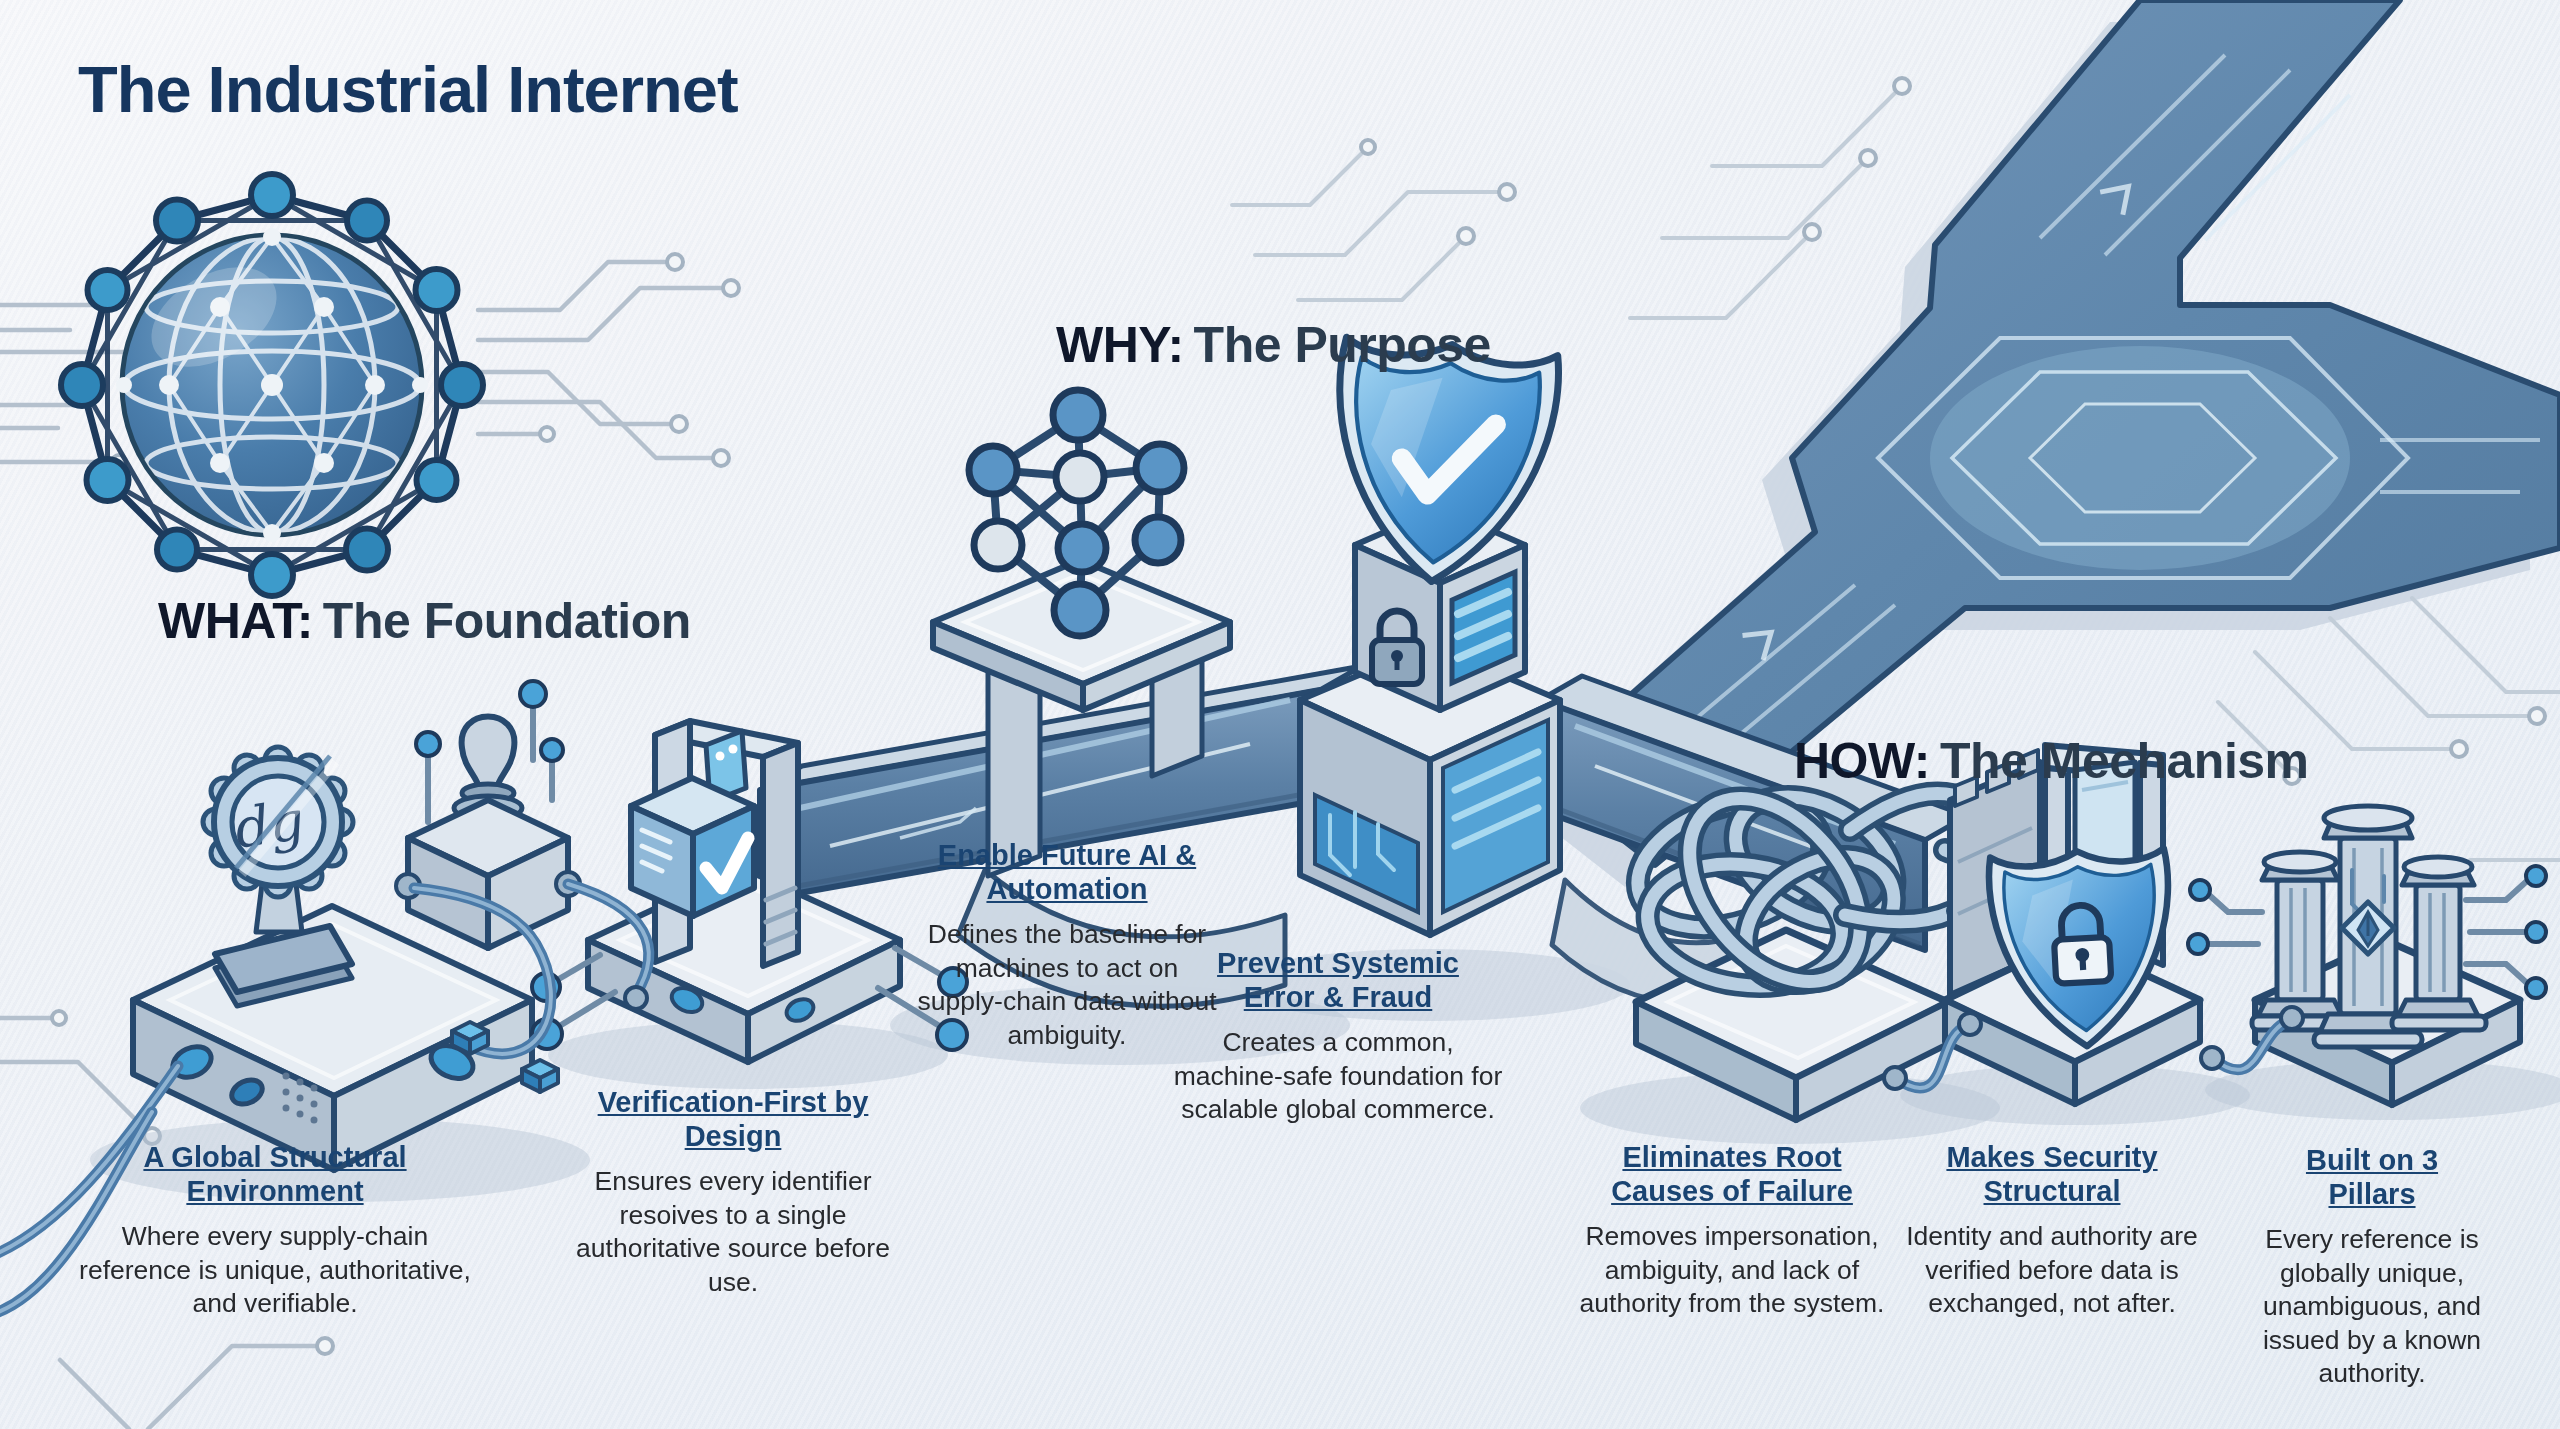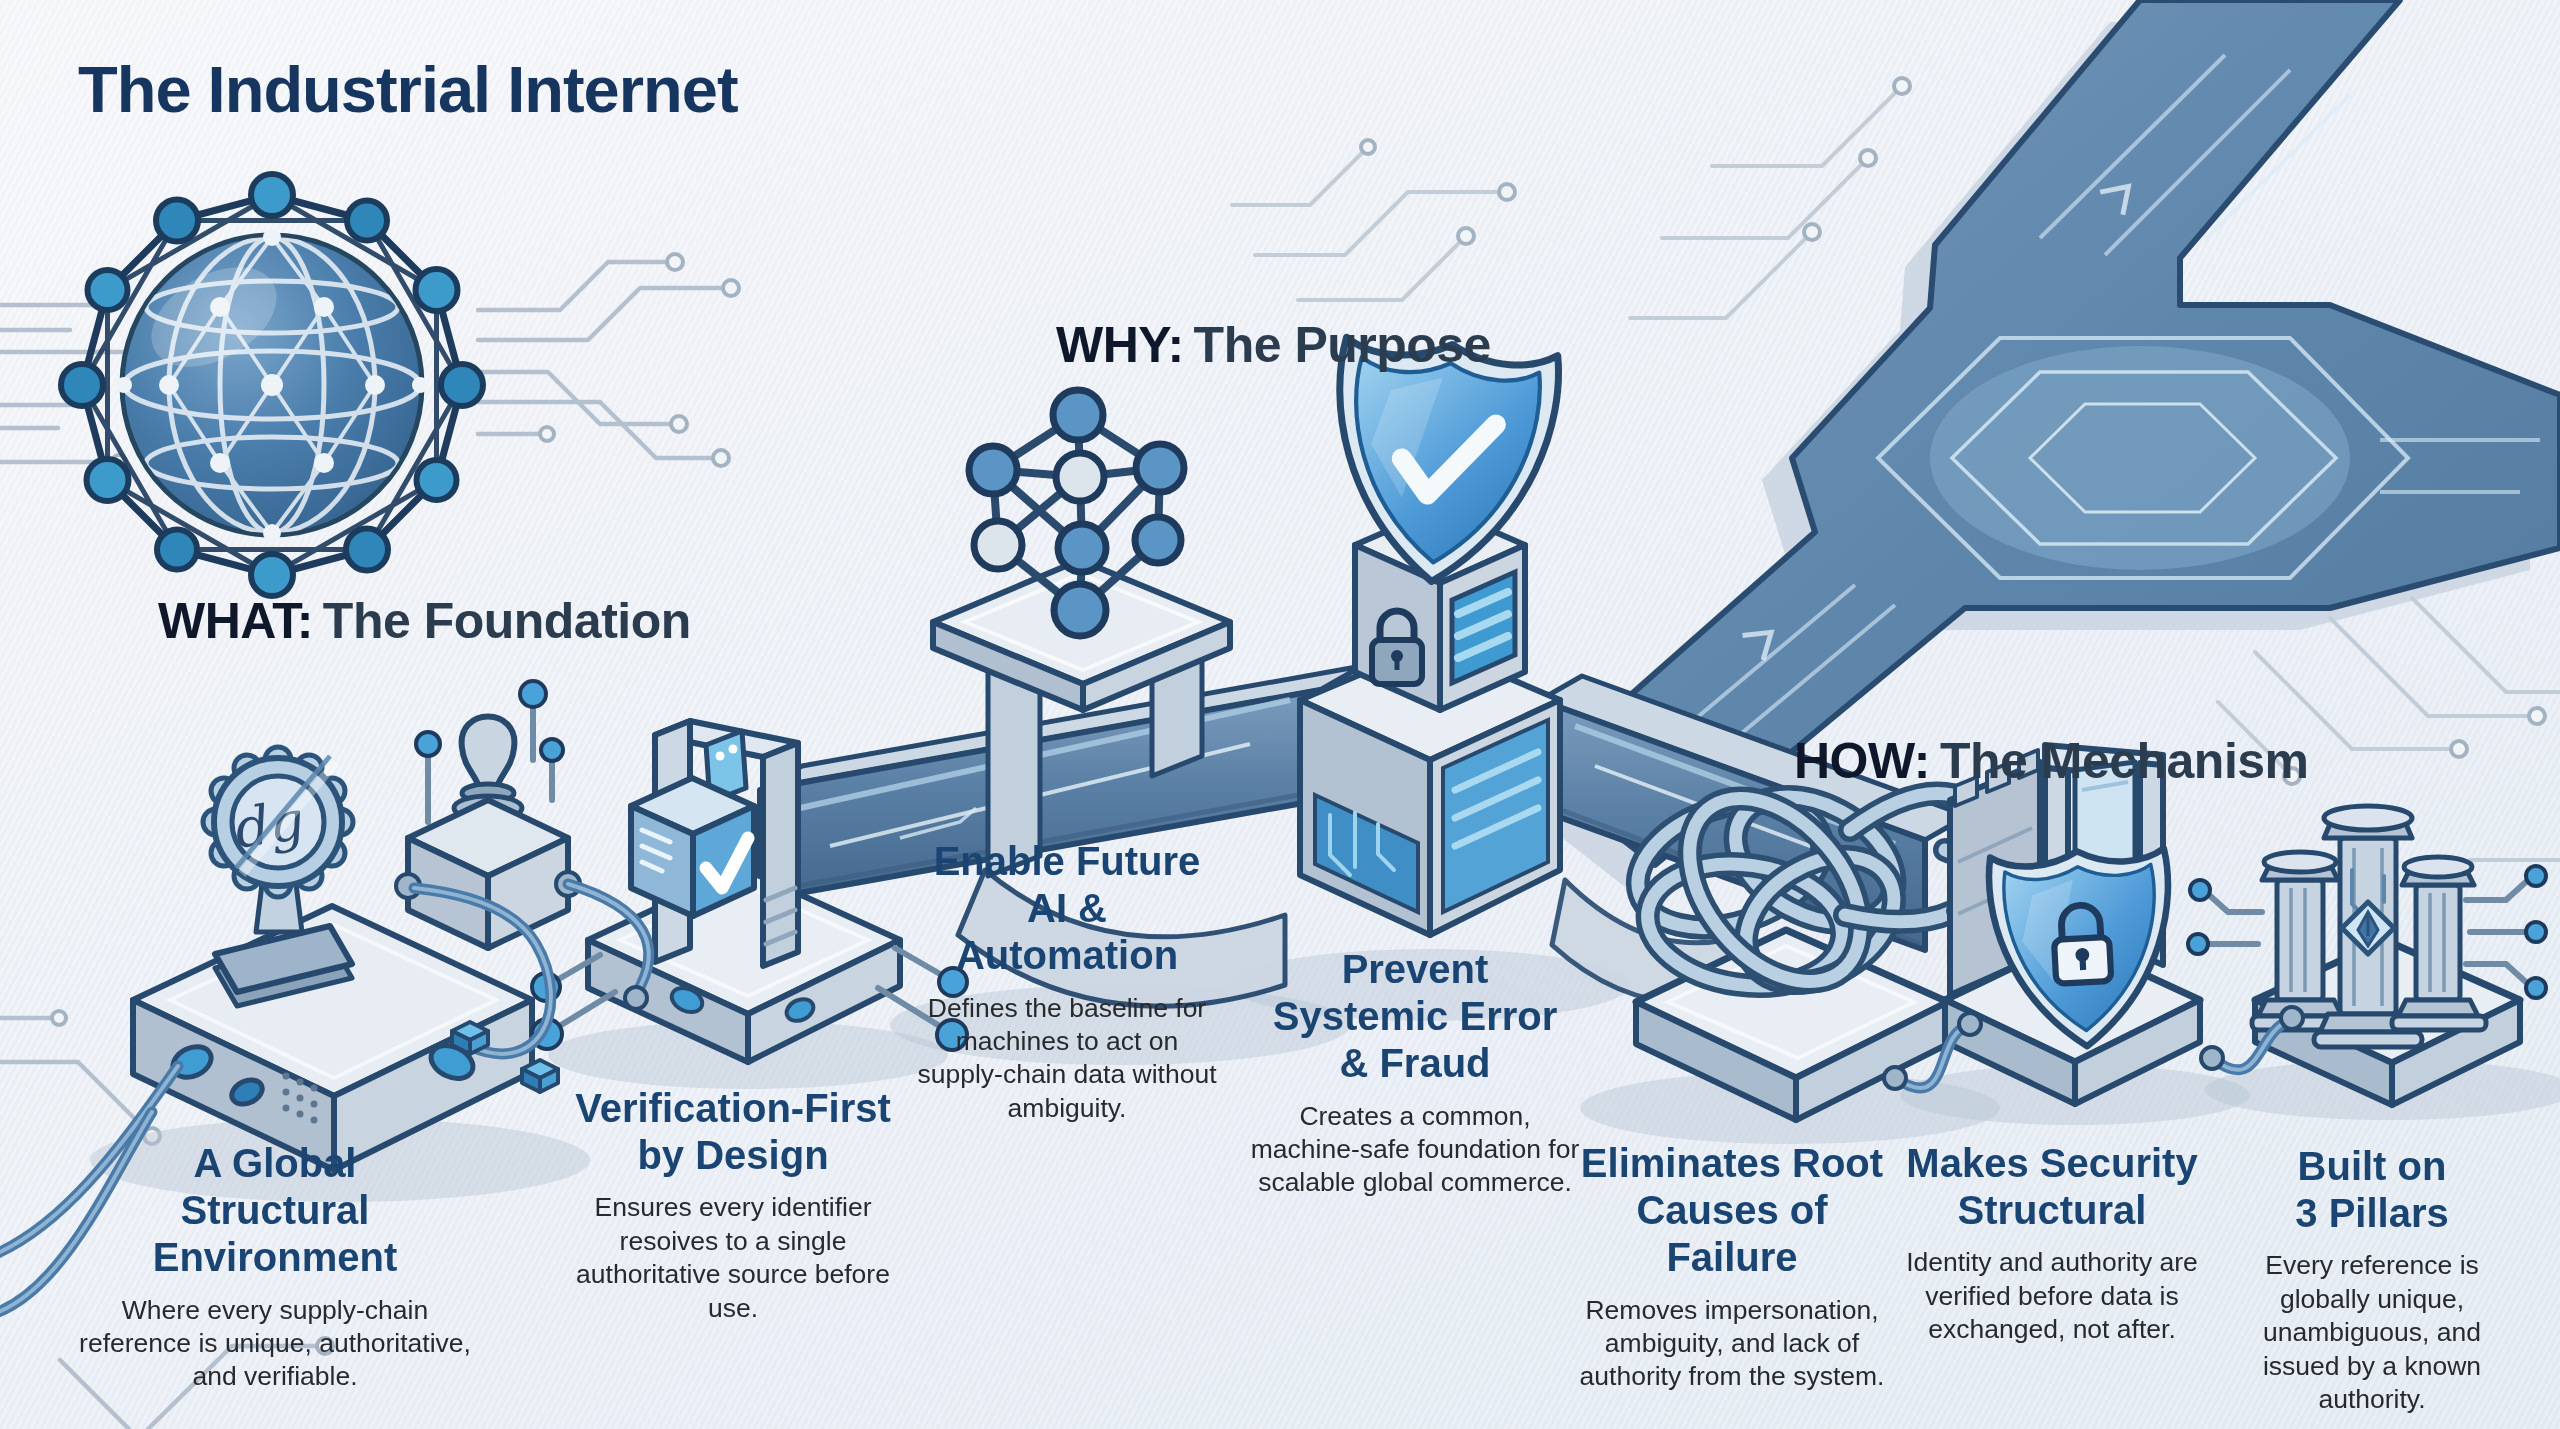"Enable Future AI & Automation" .item-title { font-size: 40px -> 29px; text-decoration: none -> underline }
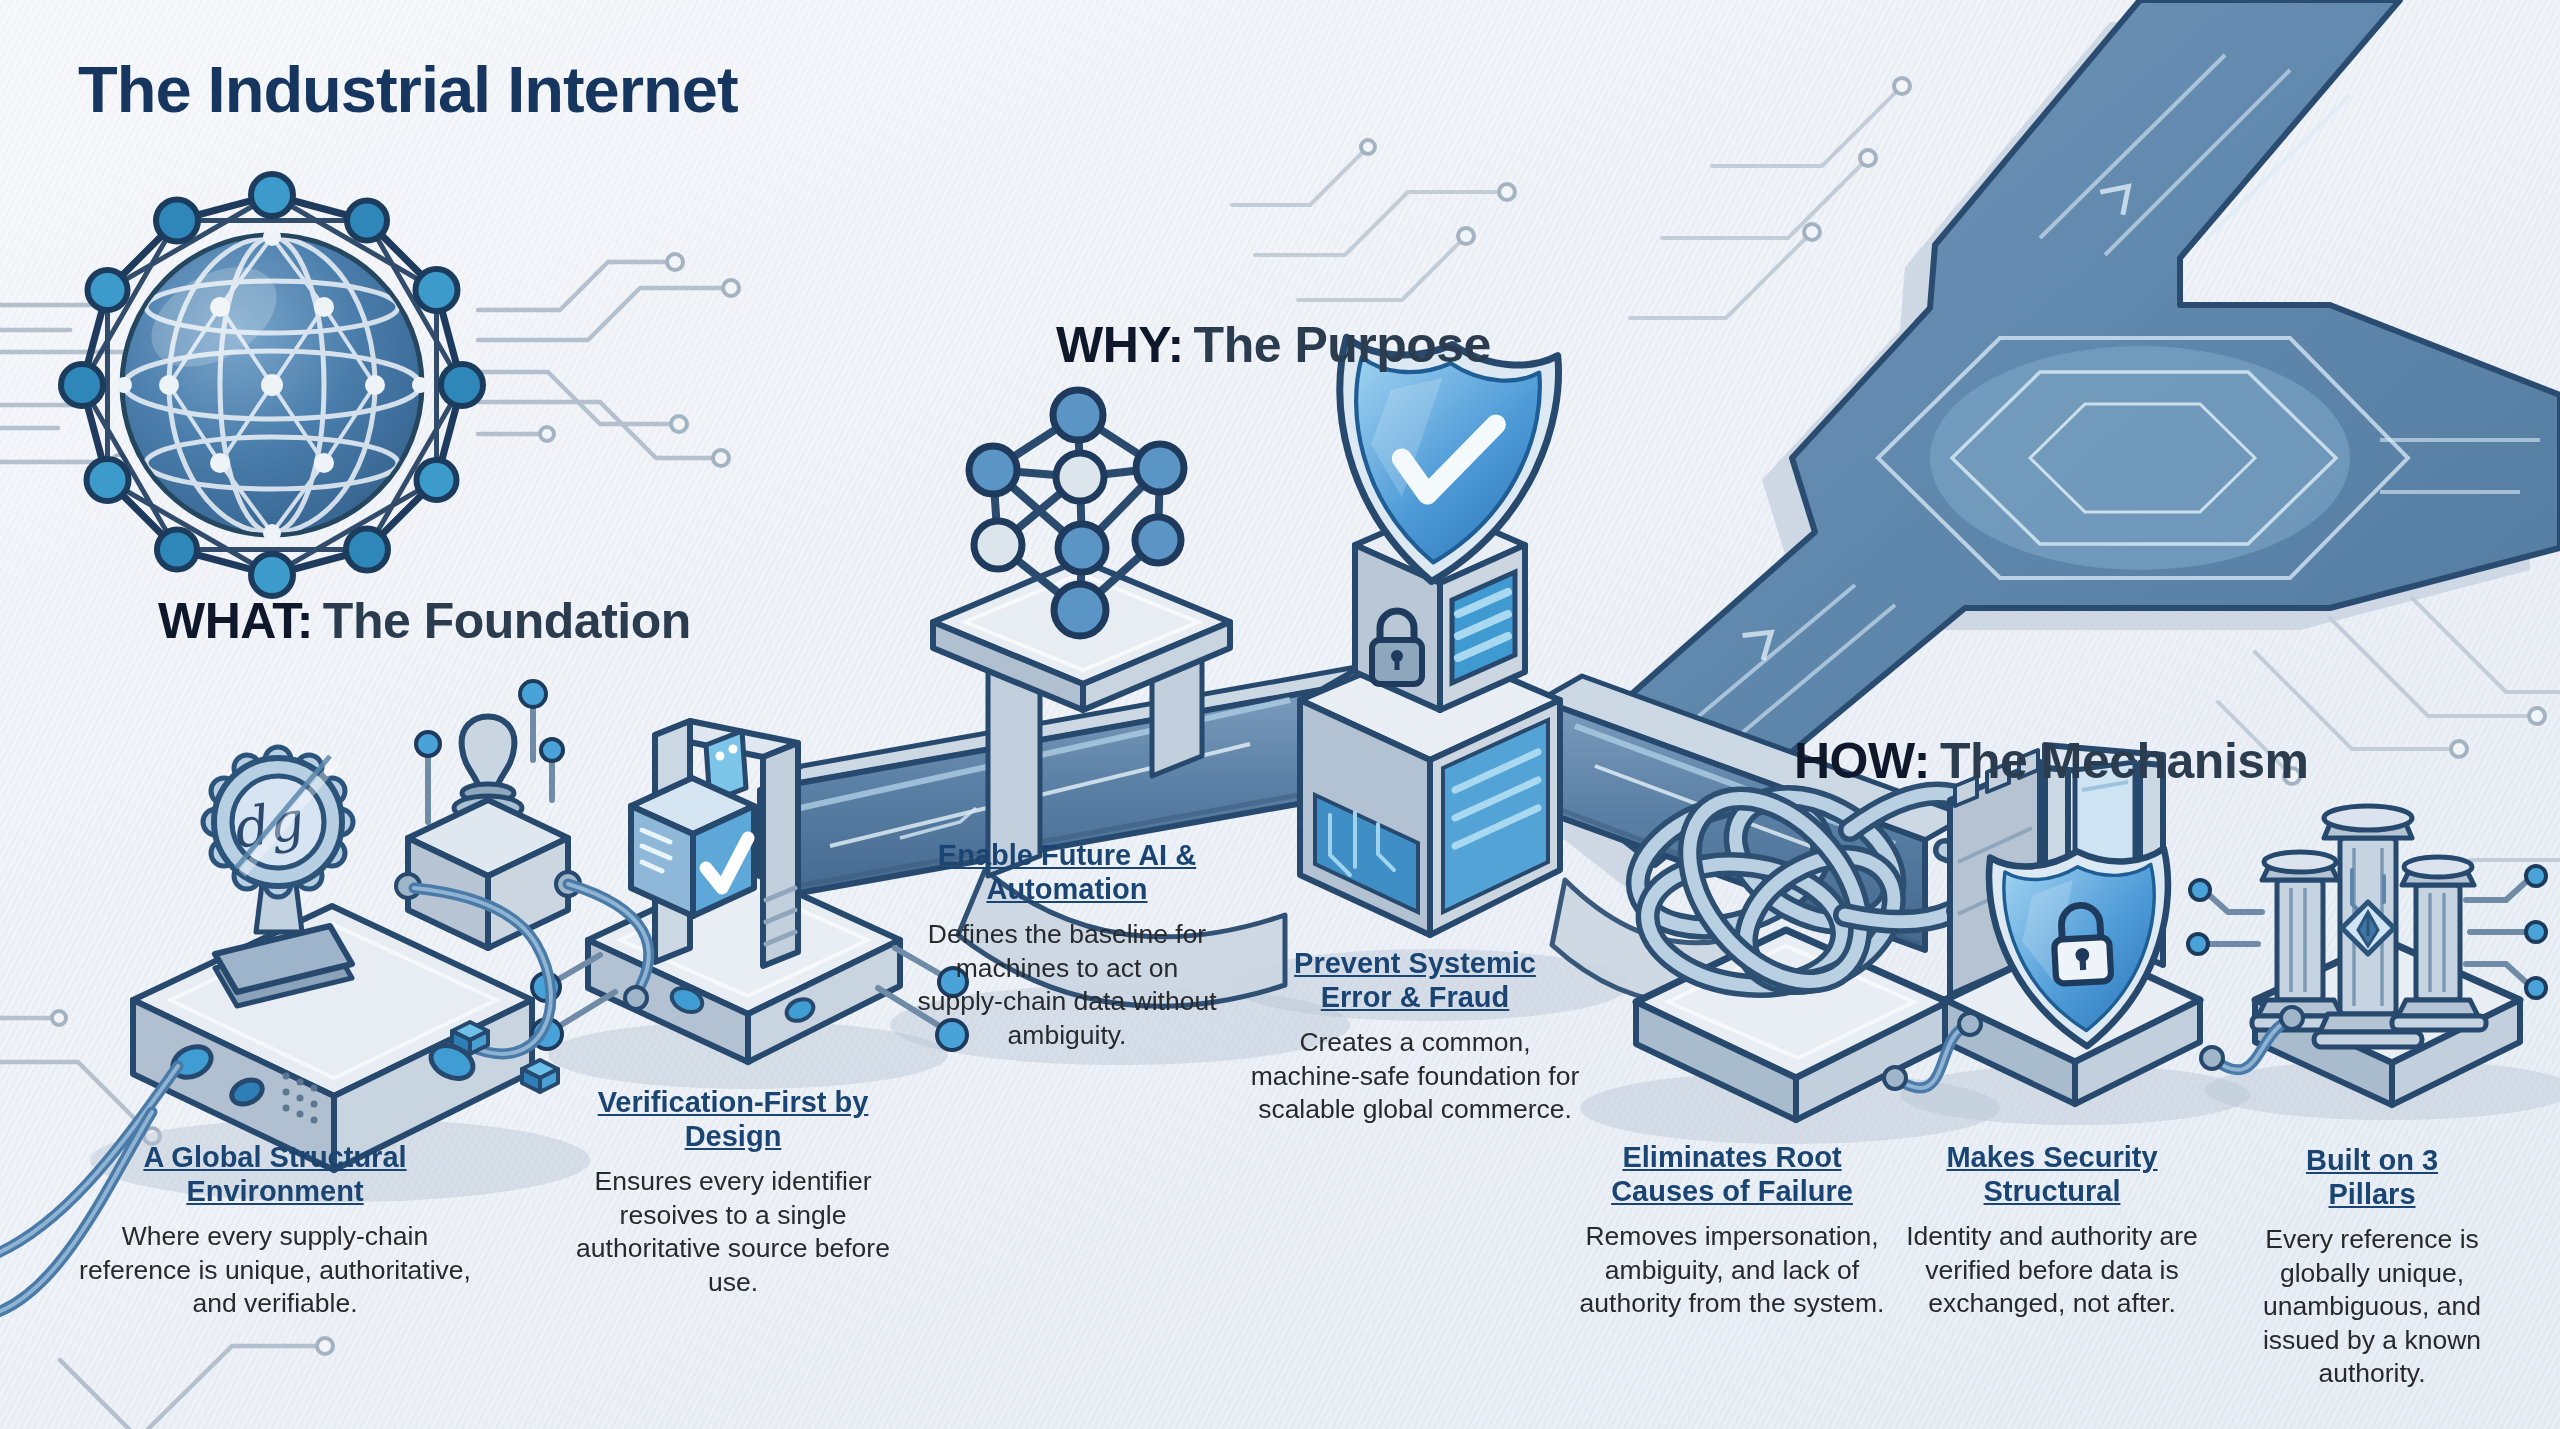"Prevent Systemic Error & Fraud" div.item { left: 1245px -> 1168px }
